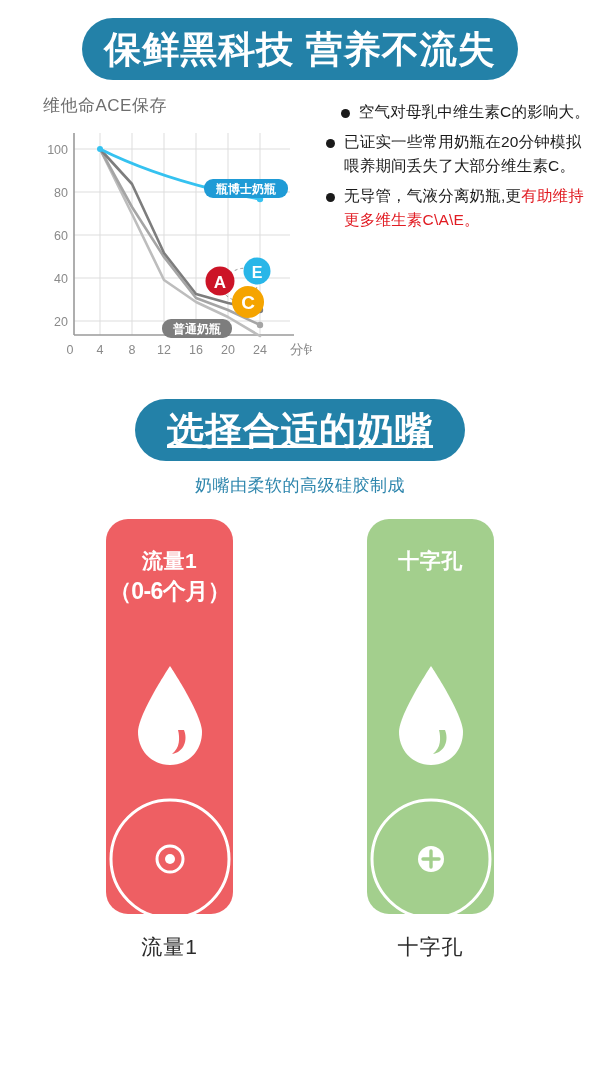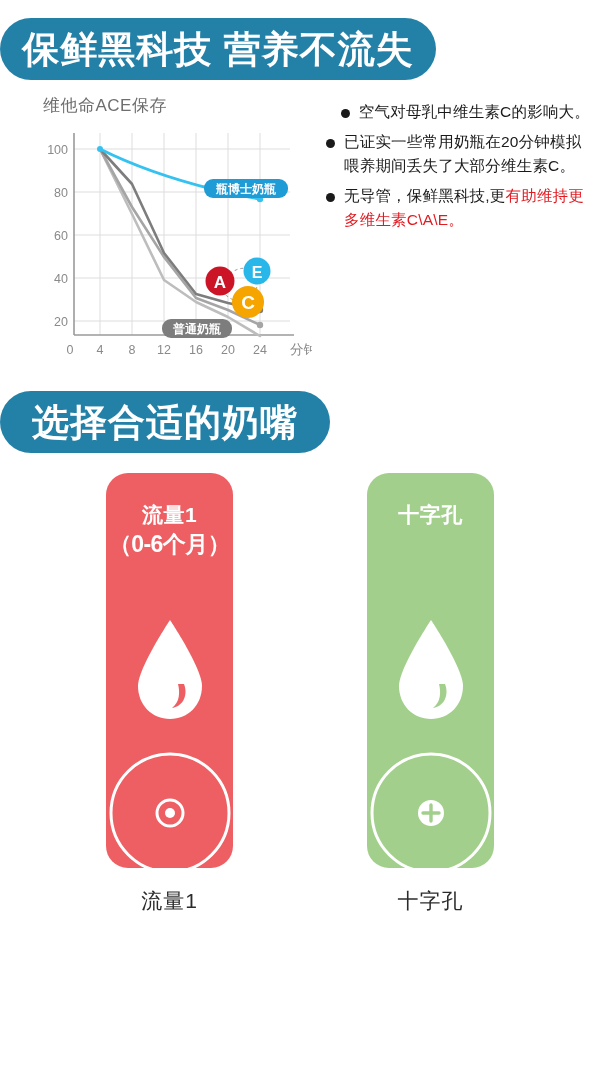"保鲜黑科技 营养不流失" .banner-wrap { justify-content: none -> center }
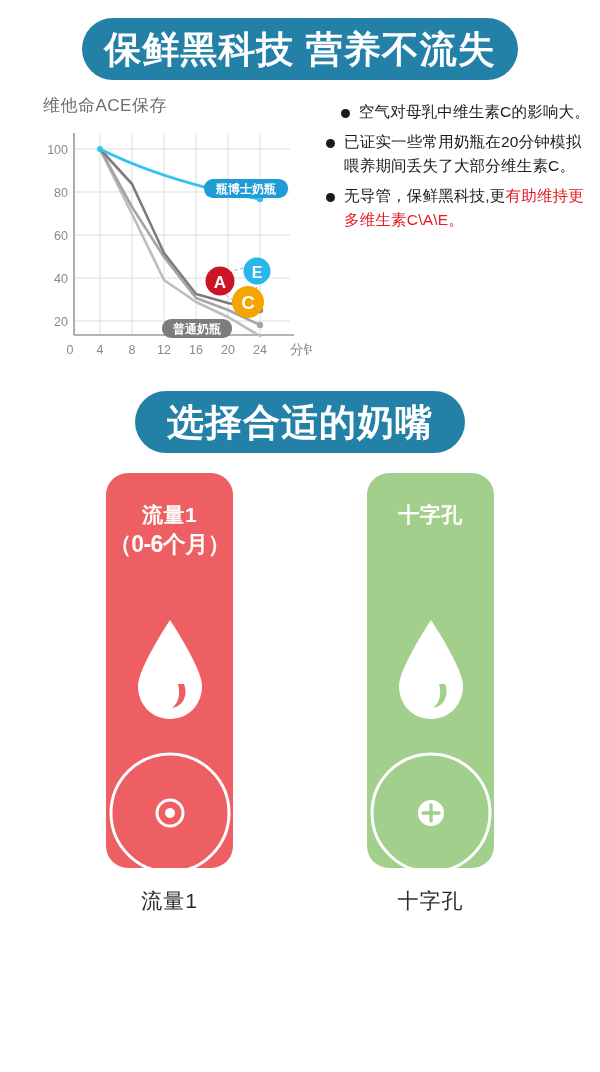"无导管，保鲜黑科技,更" span { text: 保鲜黑科技 -> 气液分离奶瓶 }
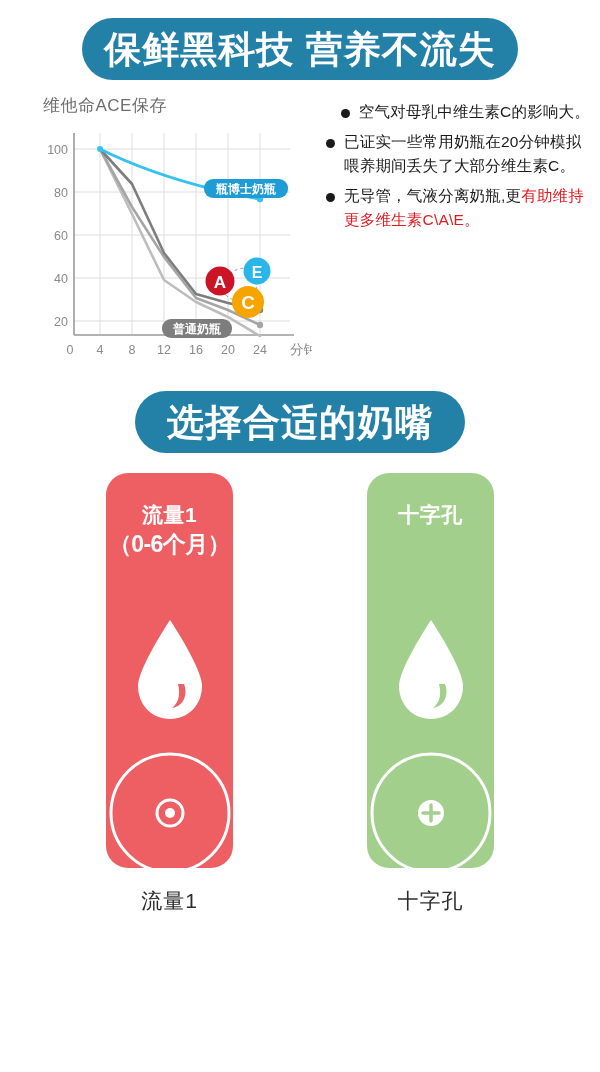"选择合适的奶嘴" #banner-two { margin-top: 0px -> 8px; text-decoration: none -> underline }
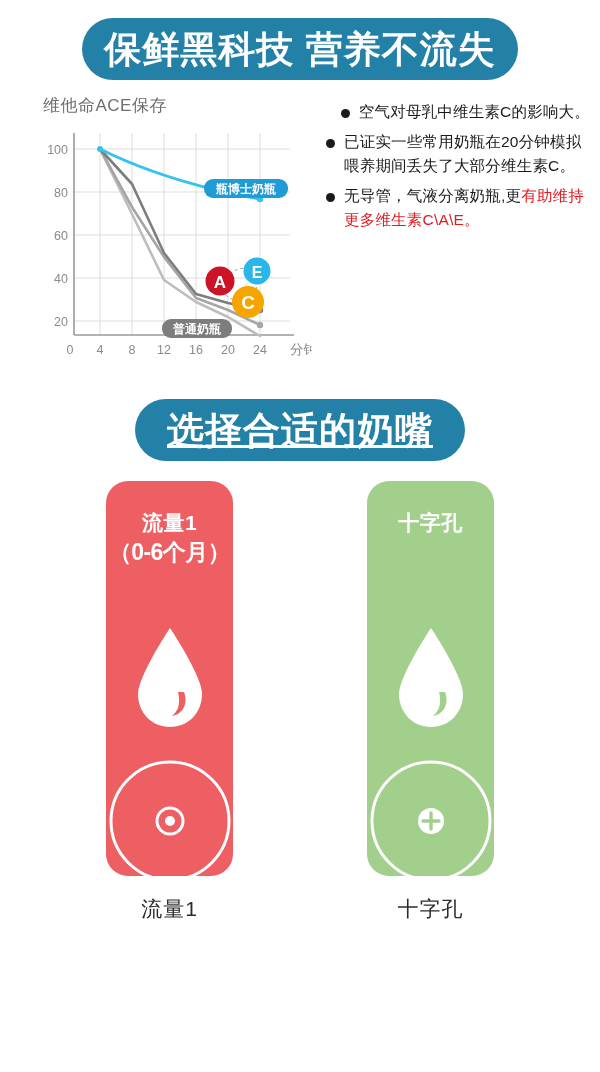"奶嘴由柔软的高级硅胶制成" div { html: none -> <div>奶嘴由柔软的高级硅胶制成</div> }
